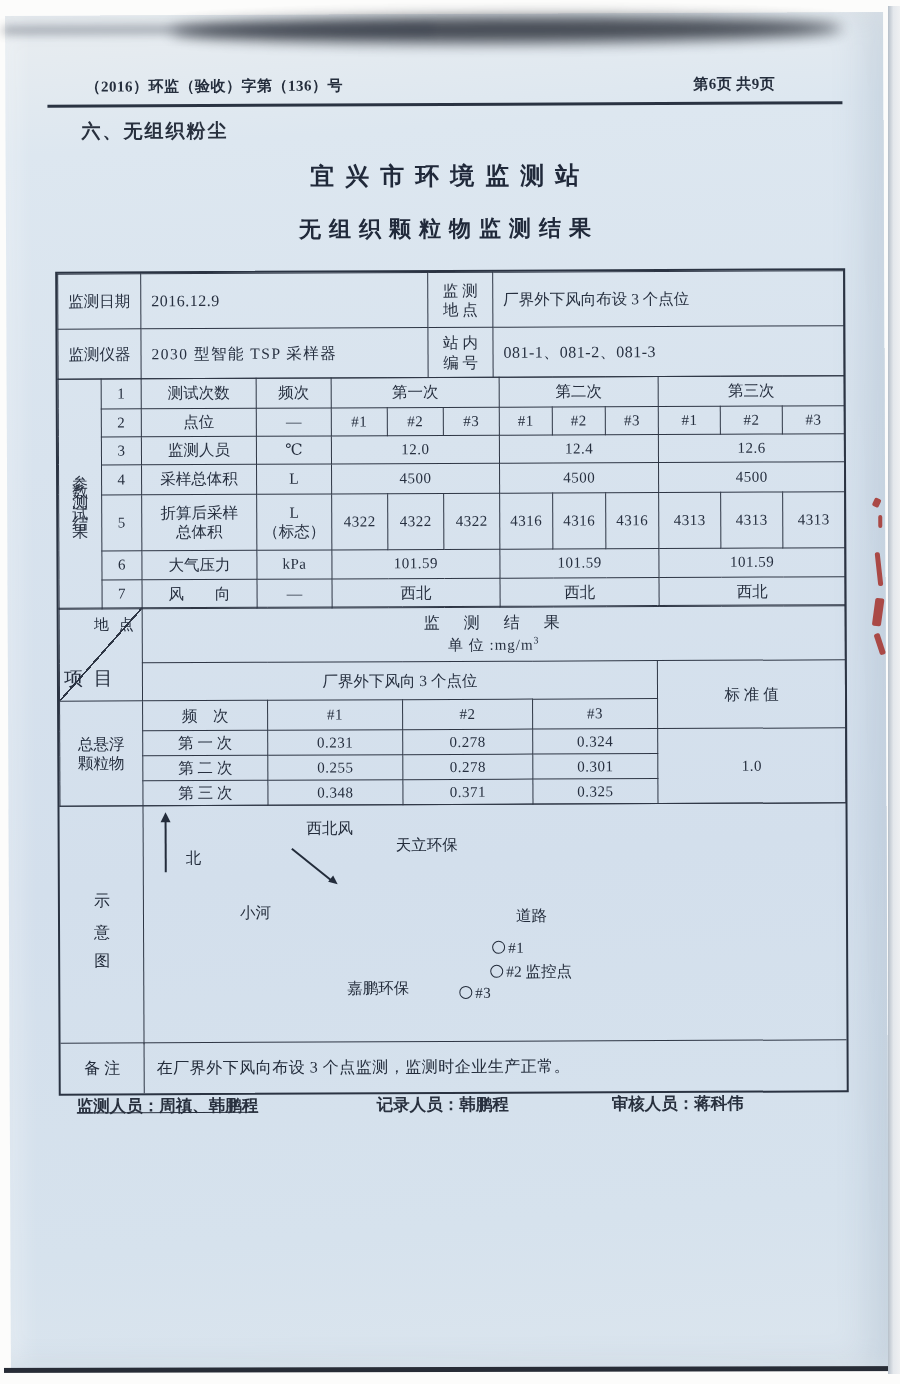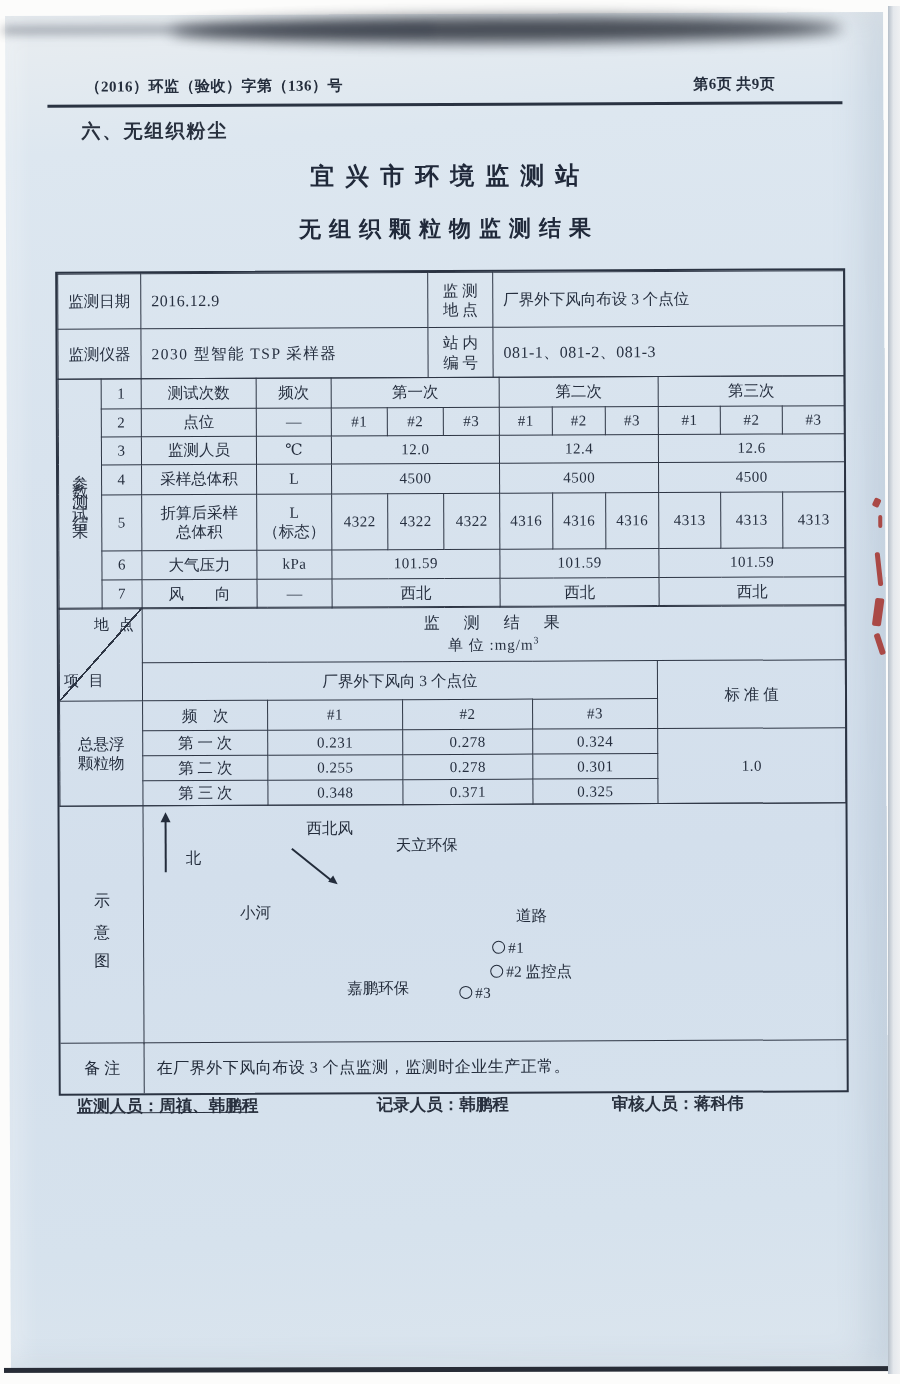"项 目" .diag .bl { font-size: 15px -> 19px }
